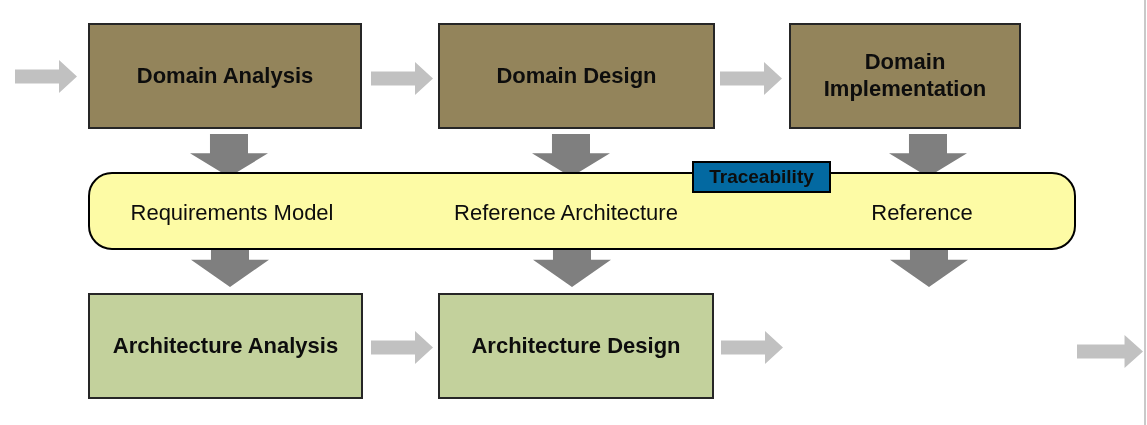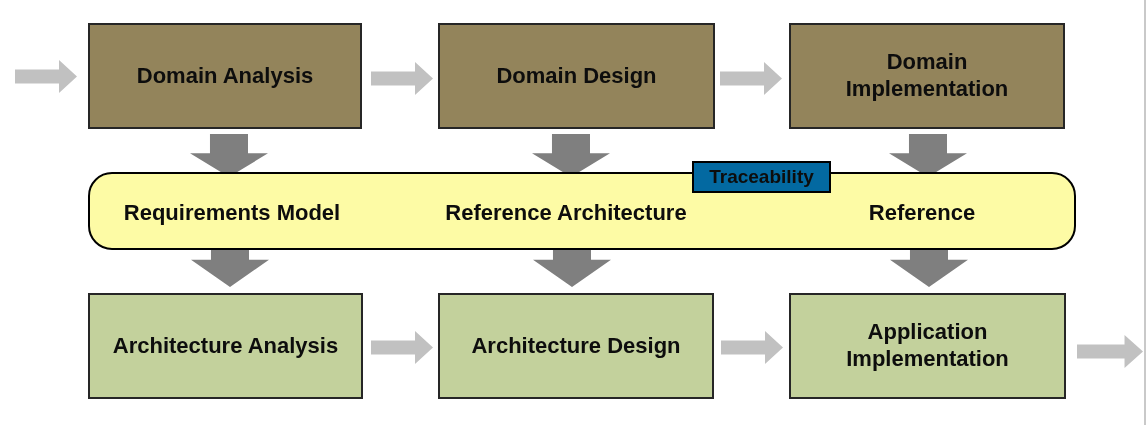"Domain Implementation" .t3 { width: 276px -> 232px }
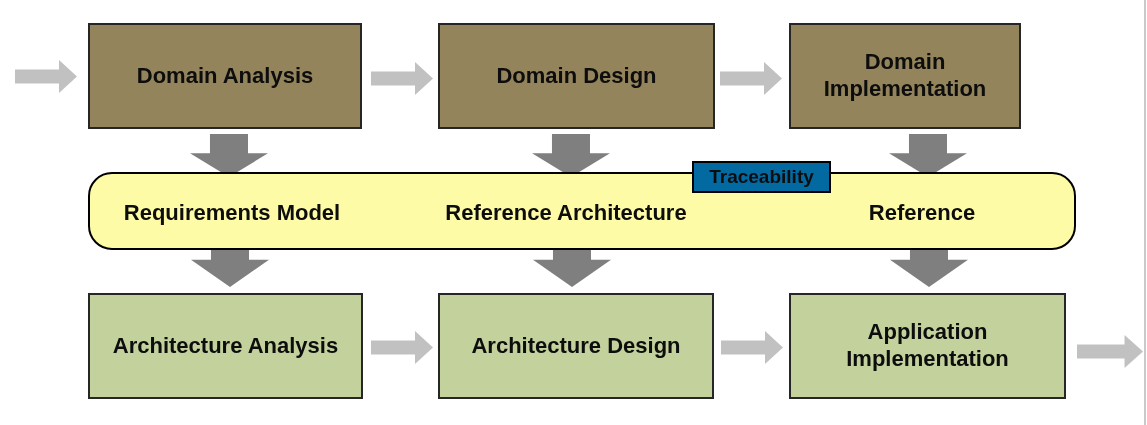"Requirements Model" .band-label { font-weight: 700 -> 400 }
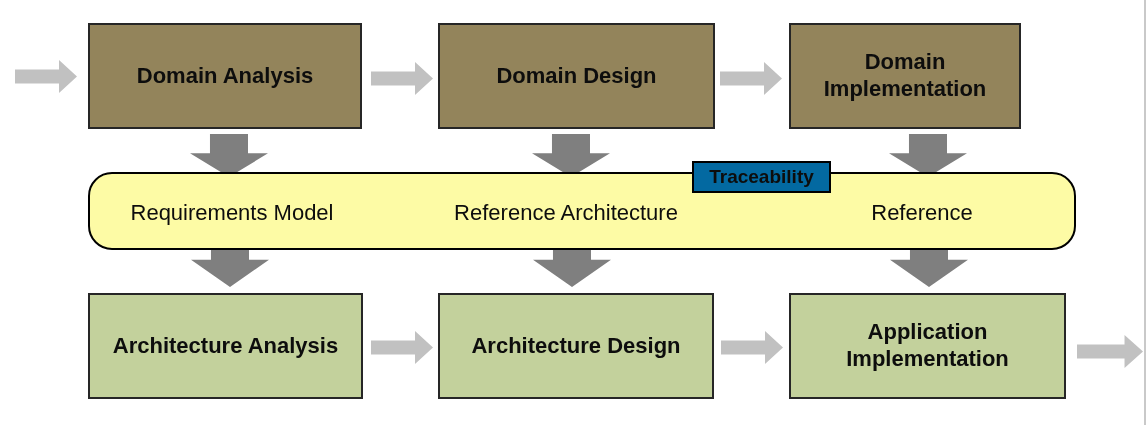"Application Implementation" div.pbox { html: <div> <span>Application Implementation</span> </div> -> none }
